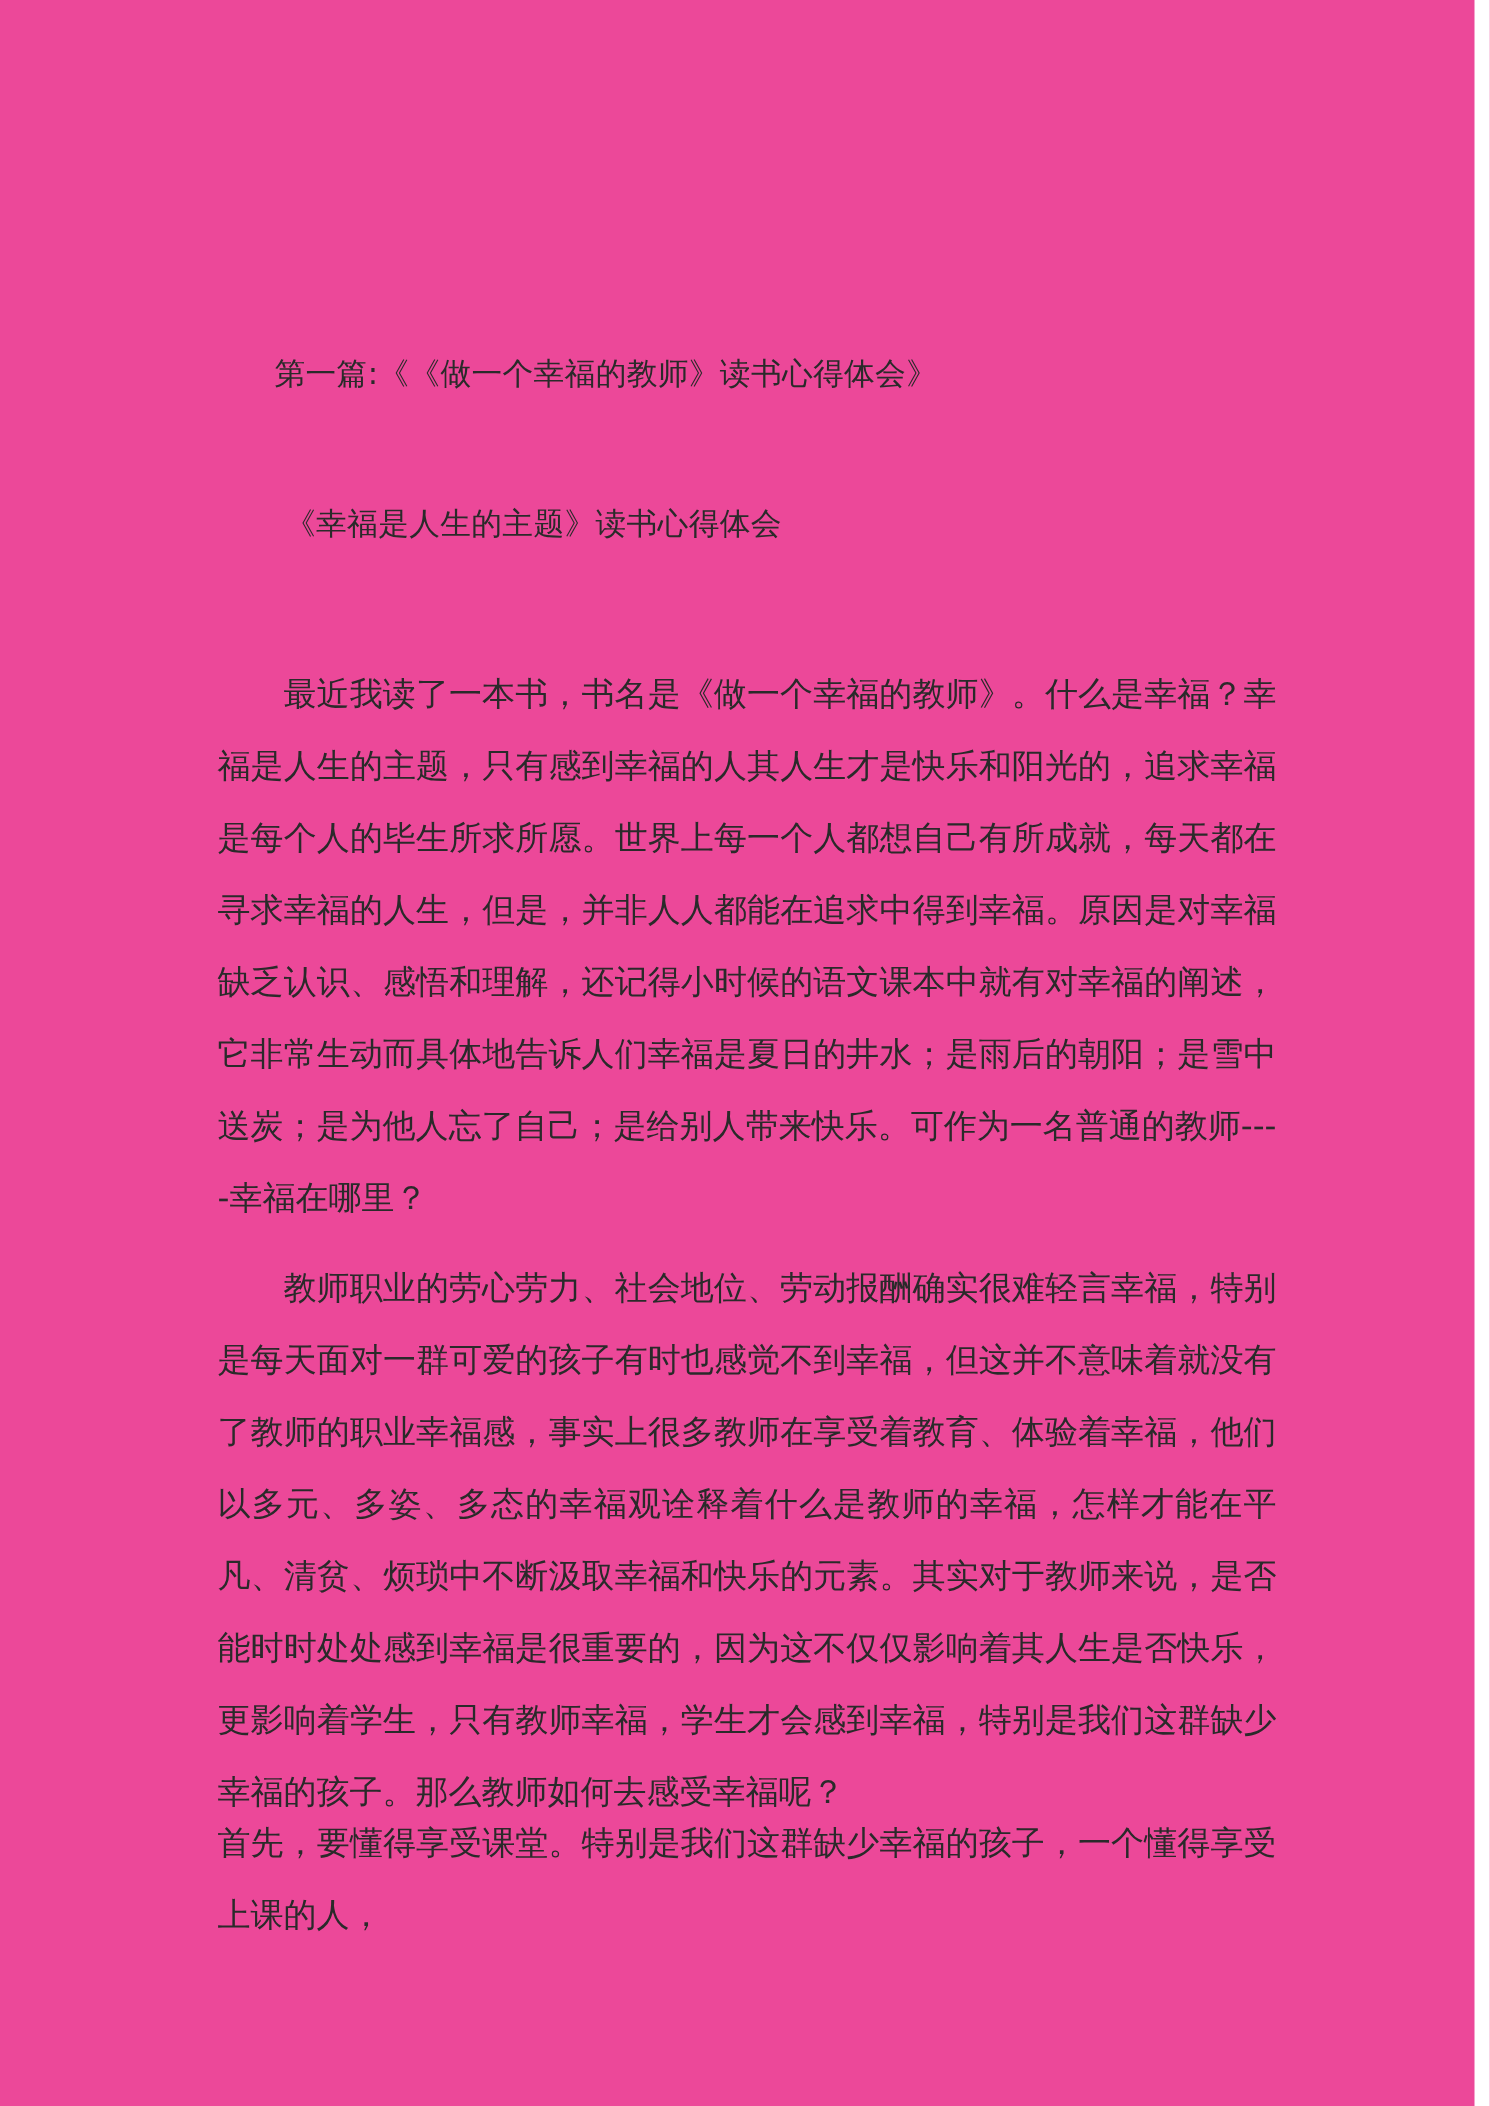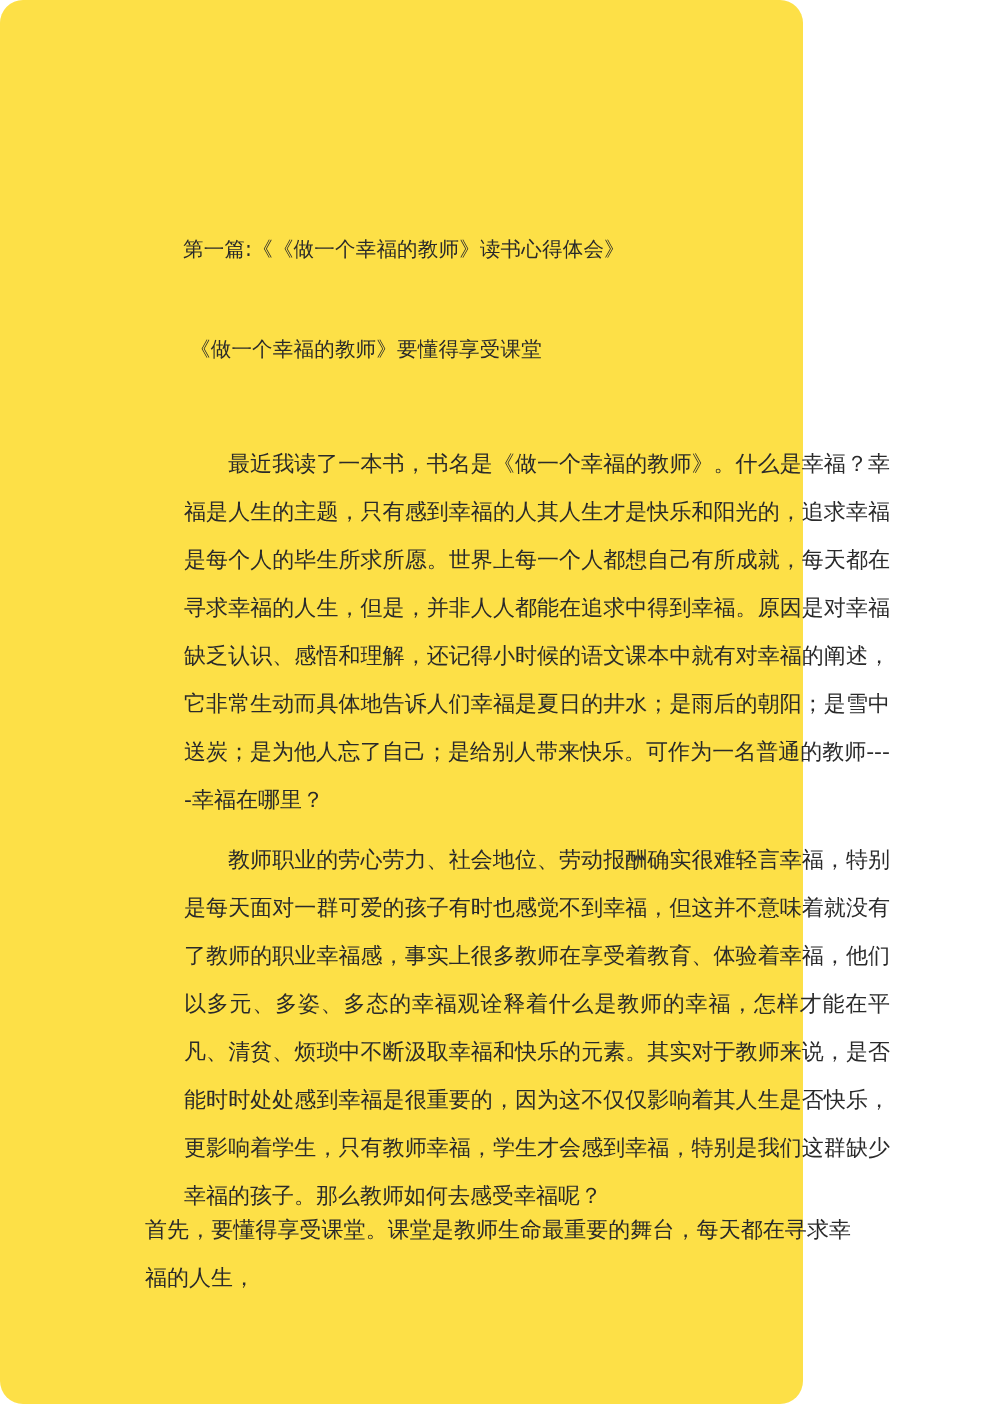"第一篇:《《做一个幸福的教师》读书心得体会》" .page { background: #fde047 -> #ec4899; border-radius: 23px -> none; width: 803px -> 983px }
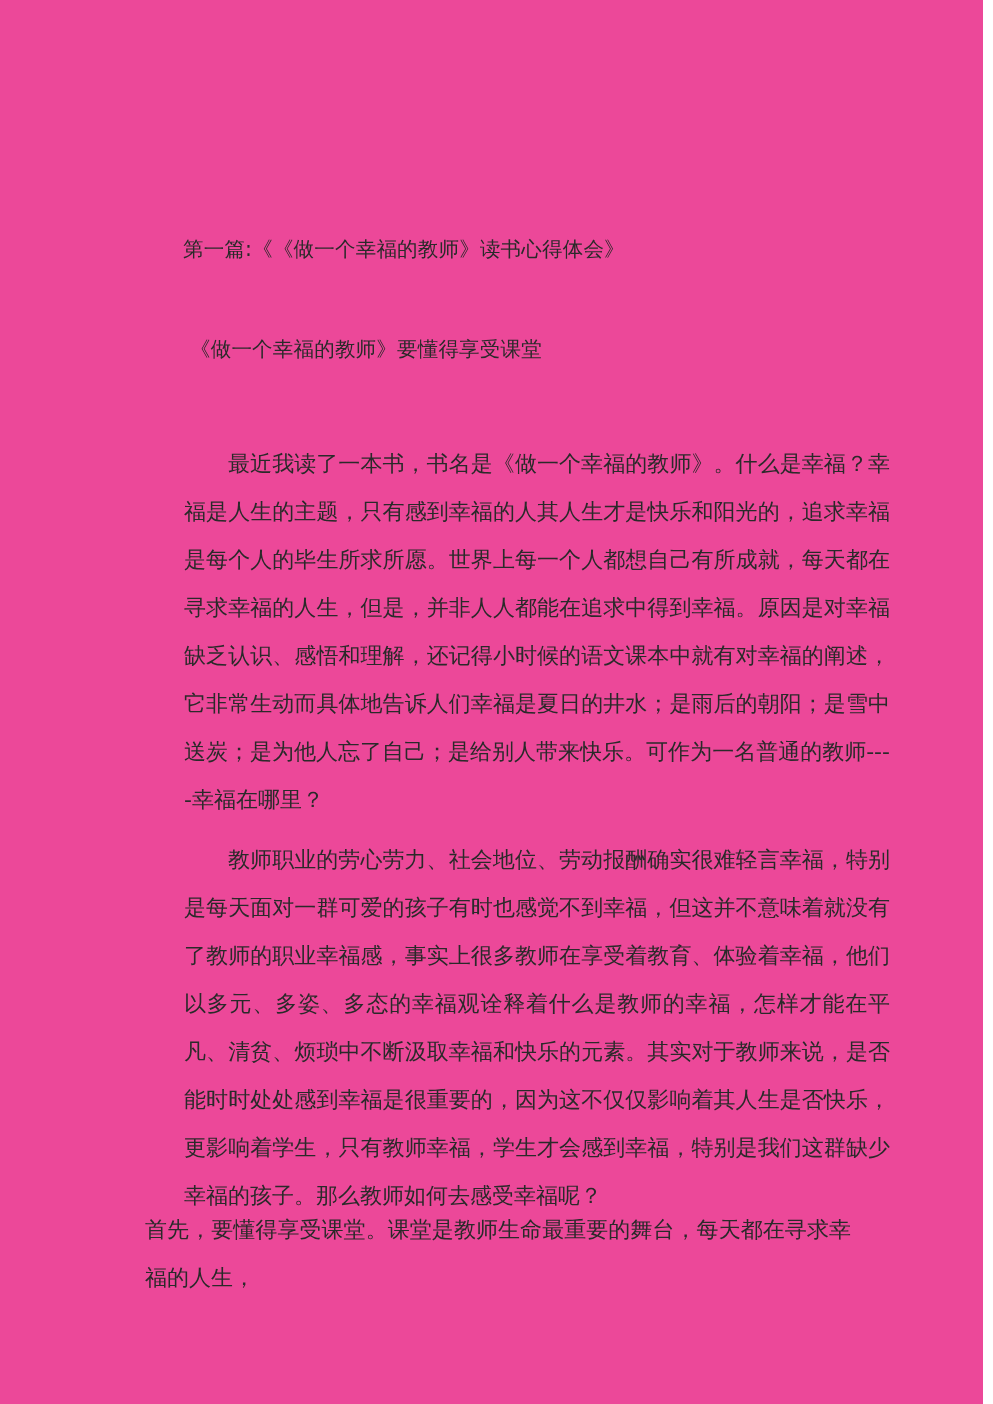"《做一个幸福的教师》要懂得享受课堂" div.doc-heading { text: 做一个幸福的教师》要懂得享受课堂 -> 幸福是人生的主题》读书心得体会 }
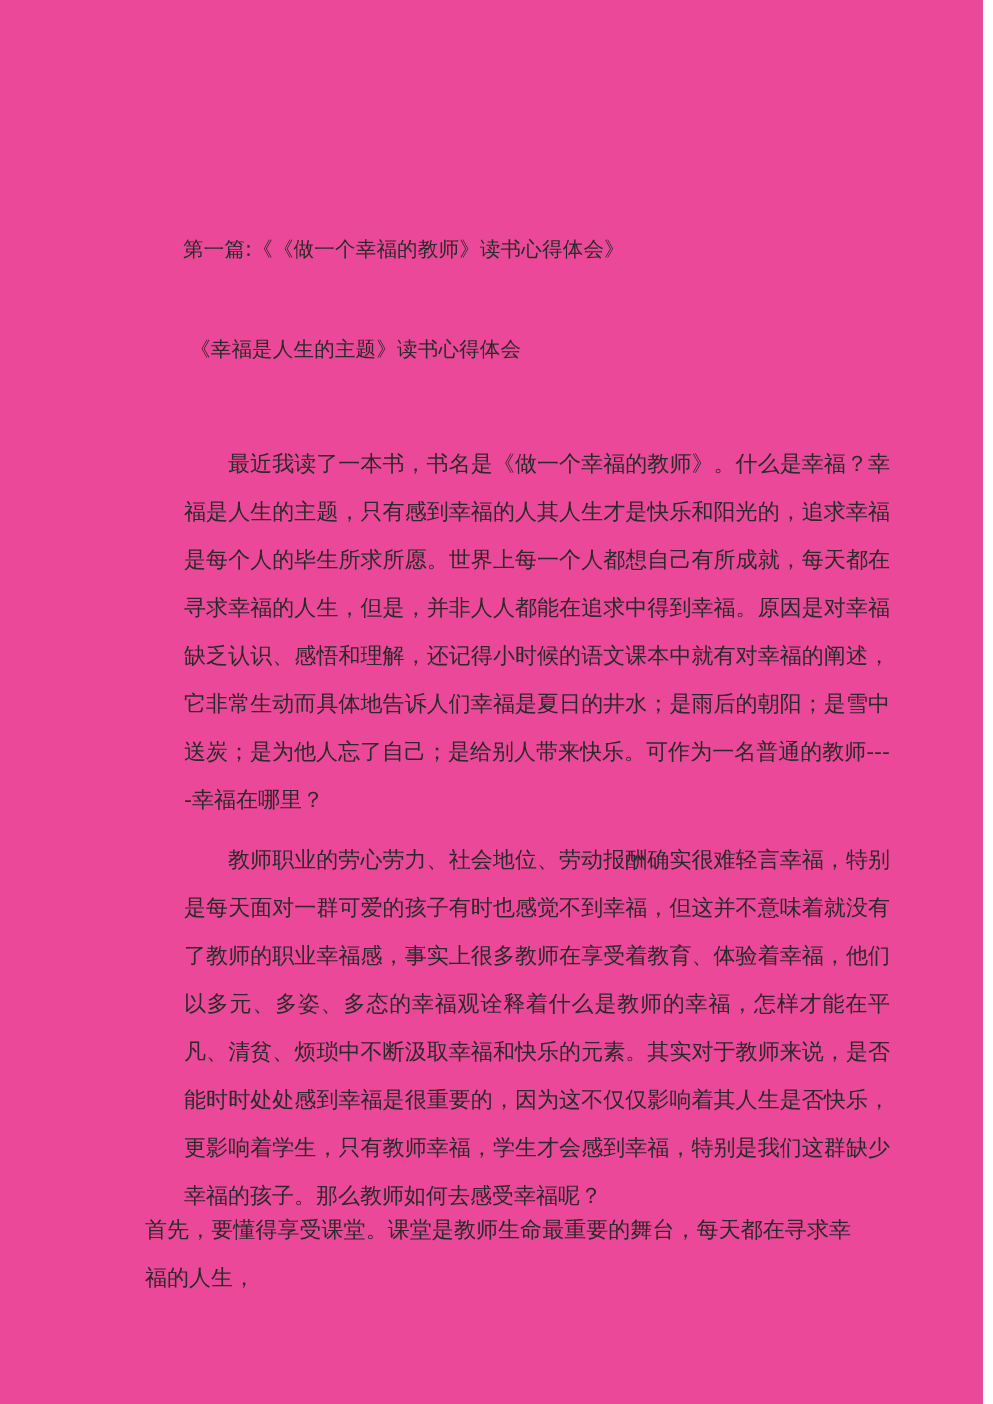"最近我读了一本书，书名是《做一个幸福的教师》。什么是幸福？幸福是人生的主题，只有" .para.indent { margin-left: 39px -> none }
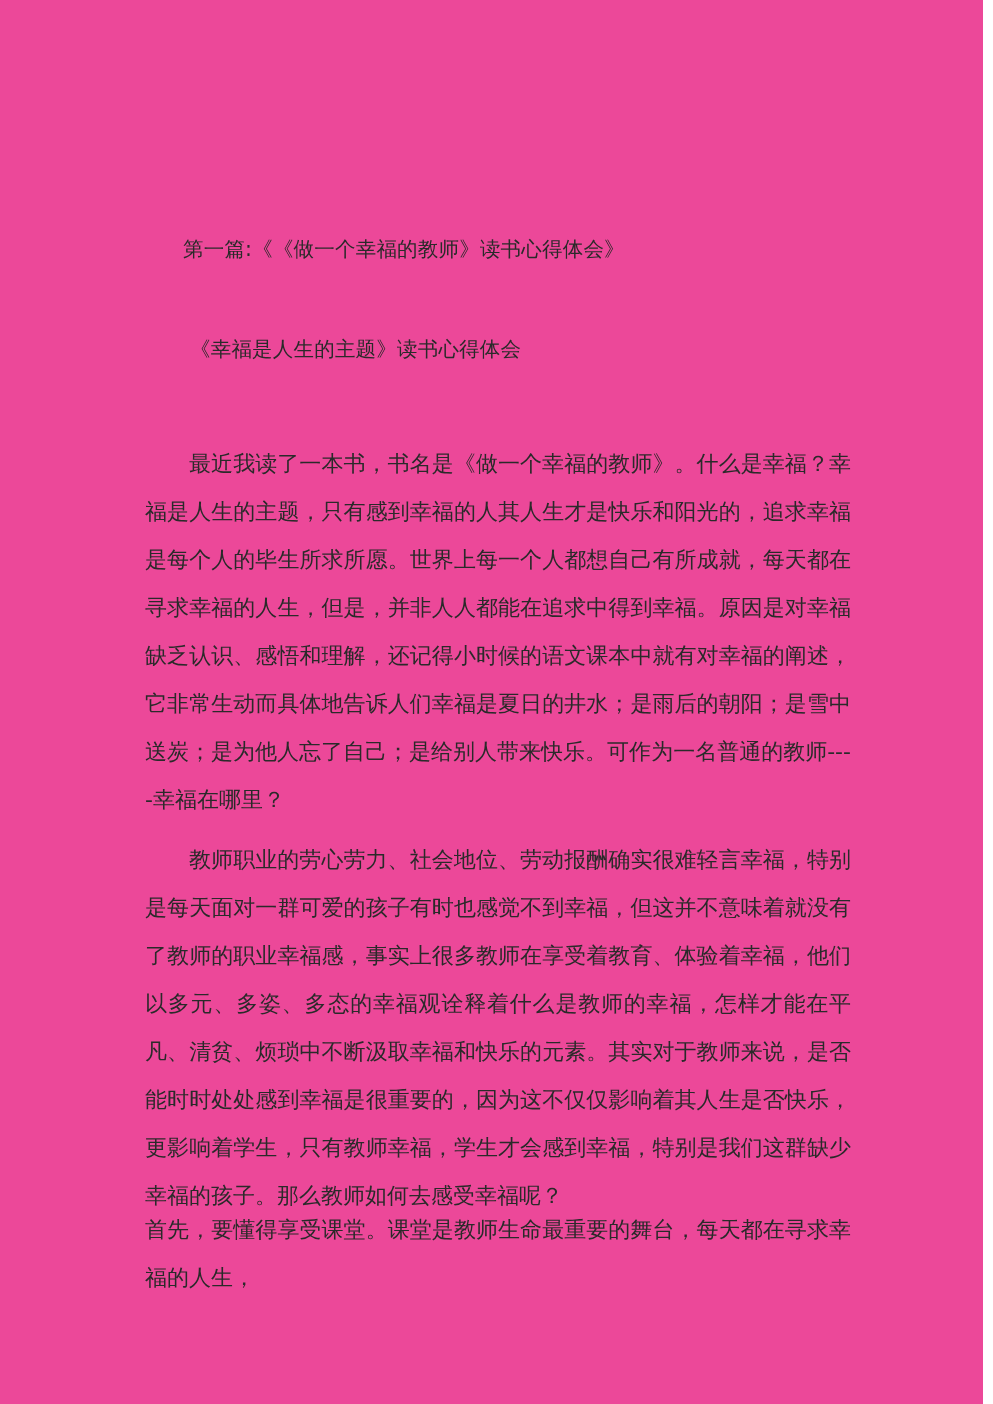"首先，要懂得享受课堂。课堂是教师生命最重要的舞台，每天都在寻求幸福的人生，" p.para { text: 课堂是教师生命最重要的舞台，每天都在寻求幸福的人生 -> 特别是我们这群缺少幸福的孩子，一个懂得享受上课的人 }
